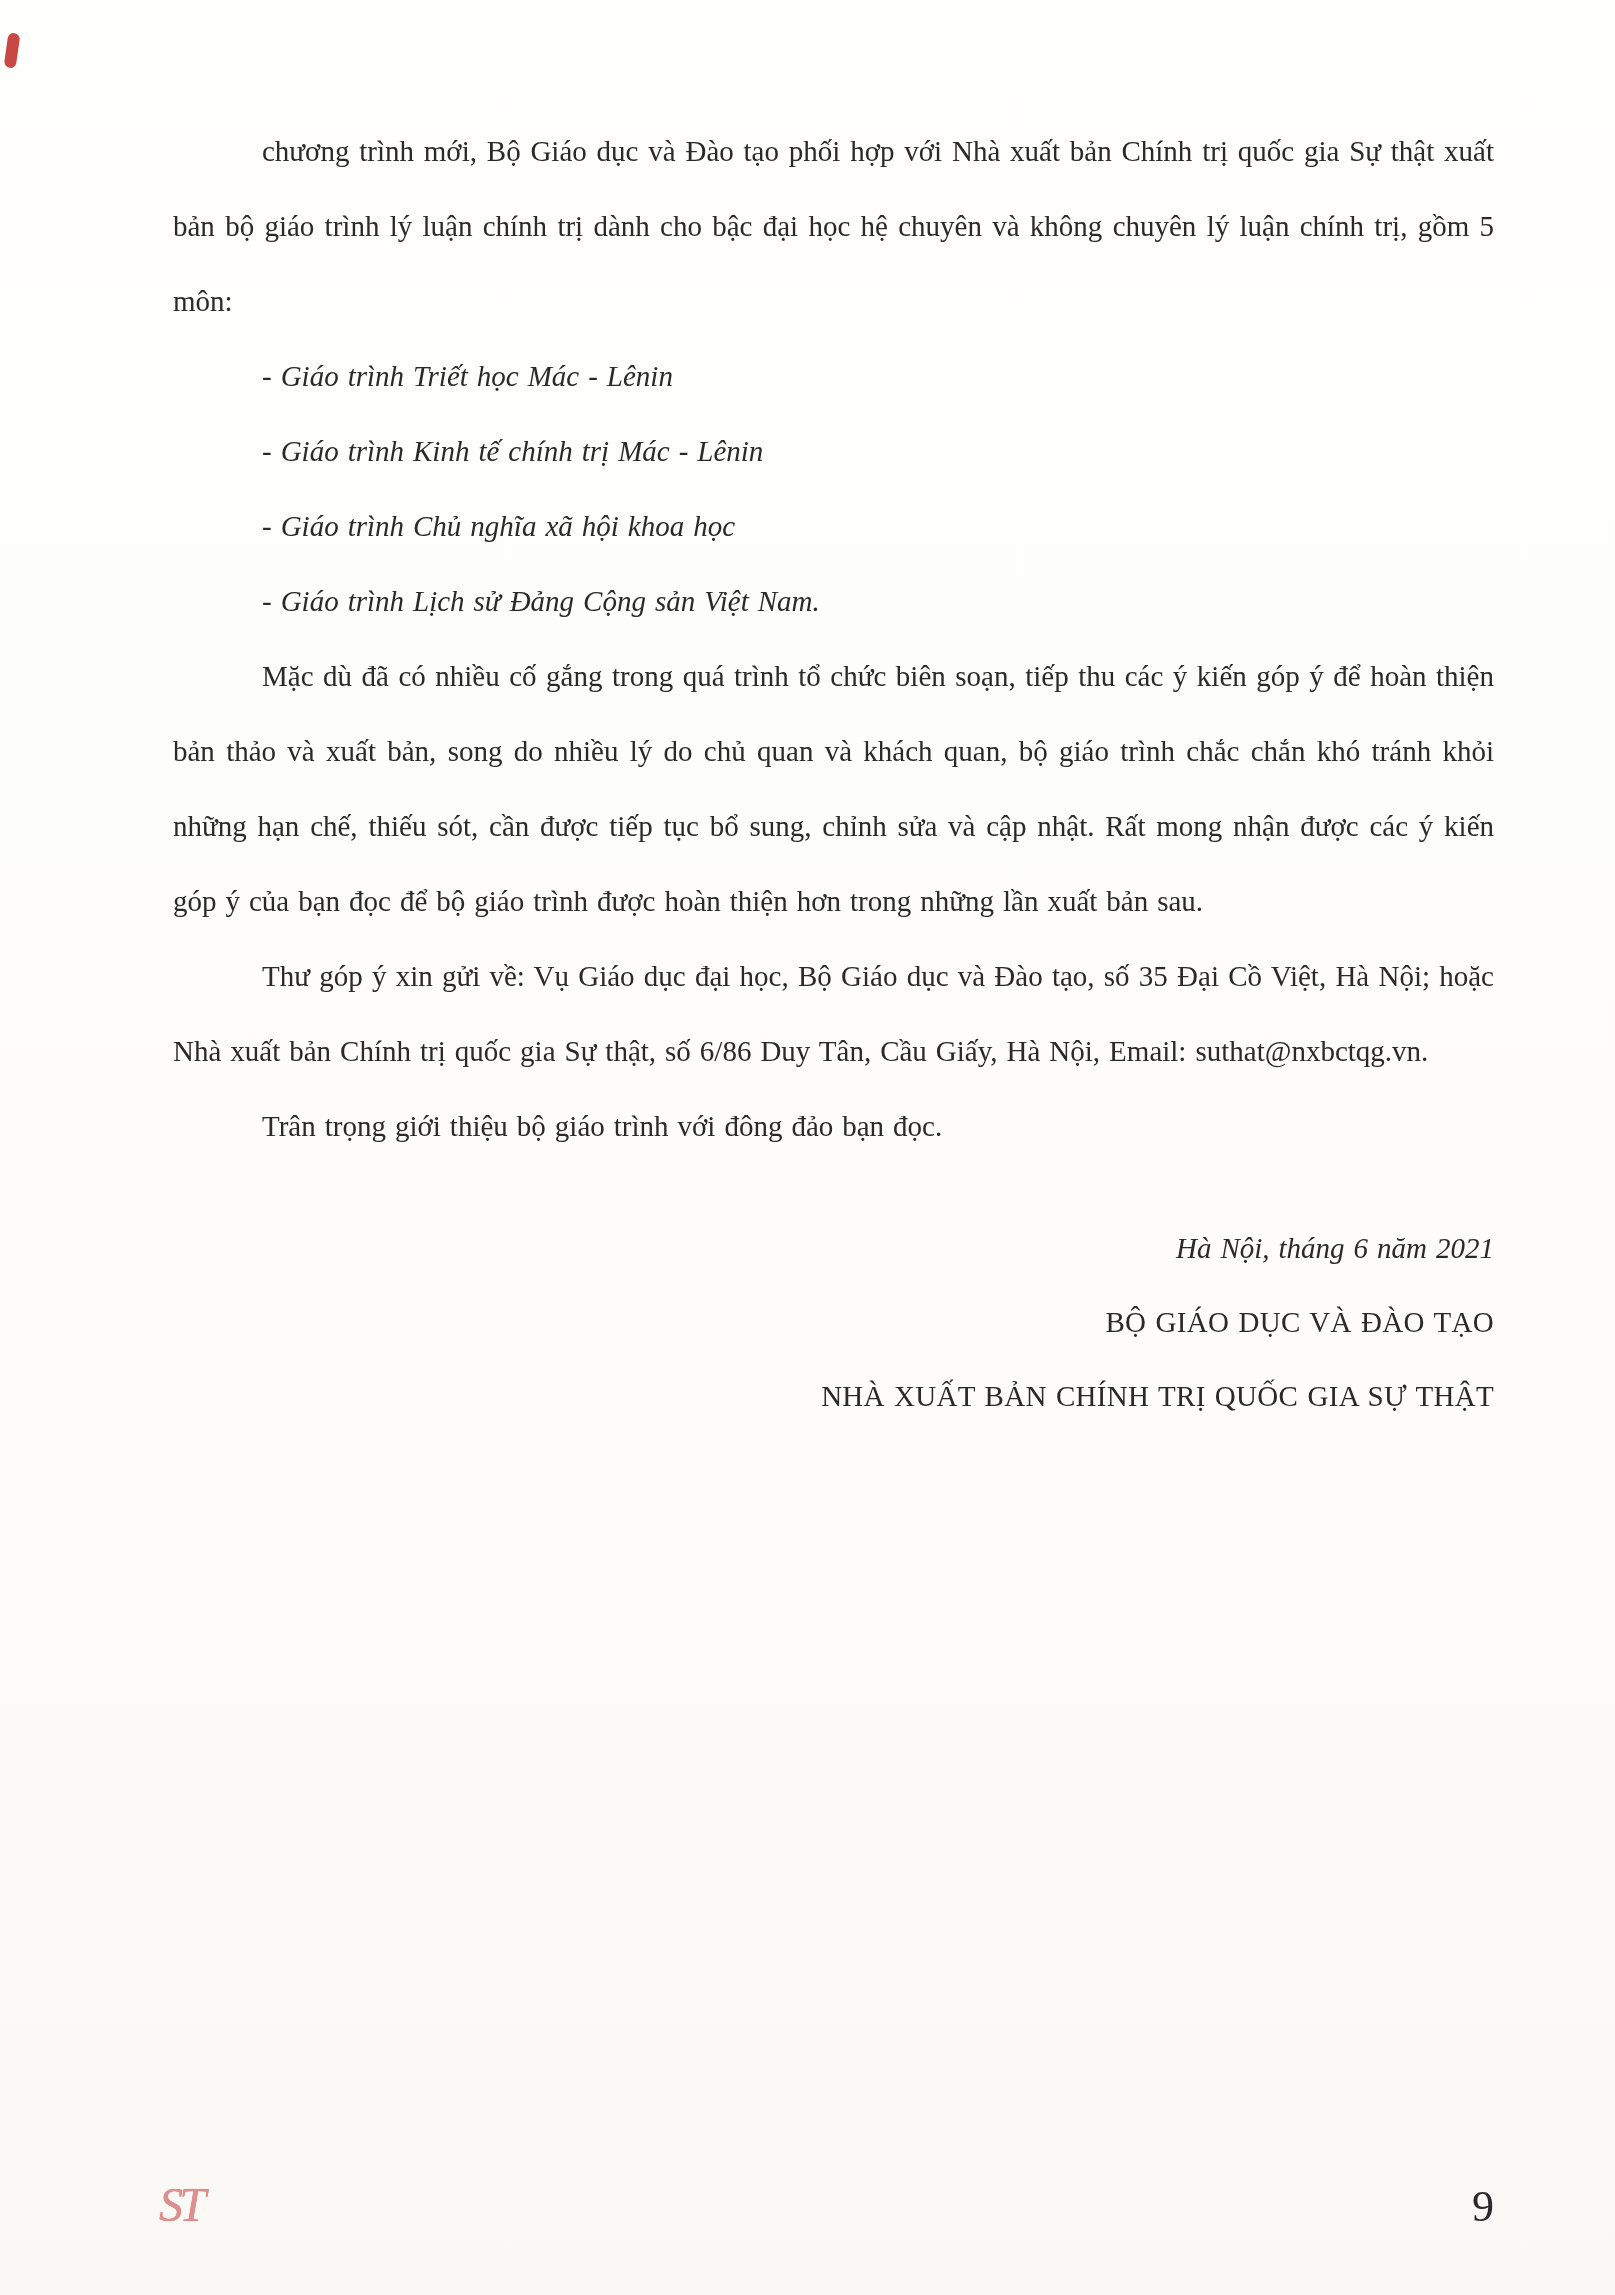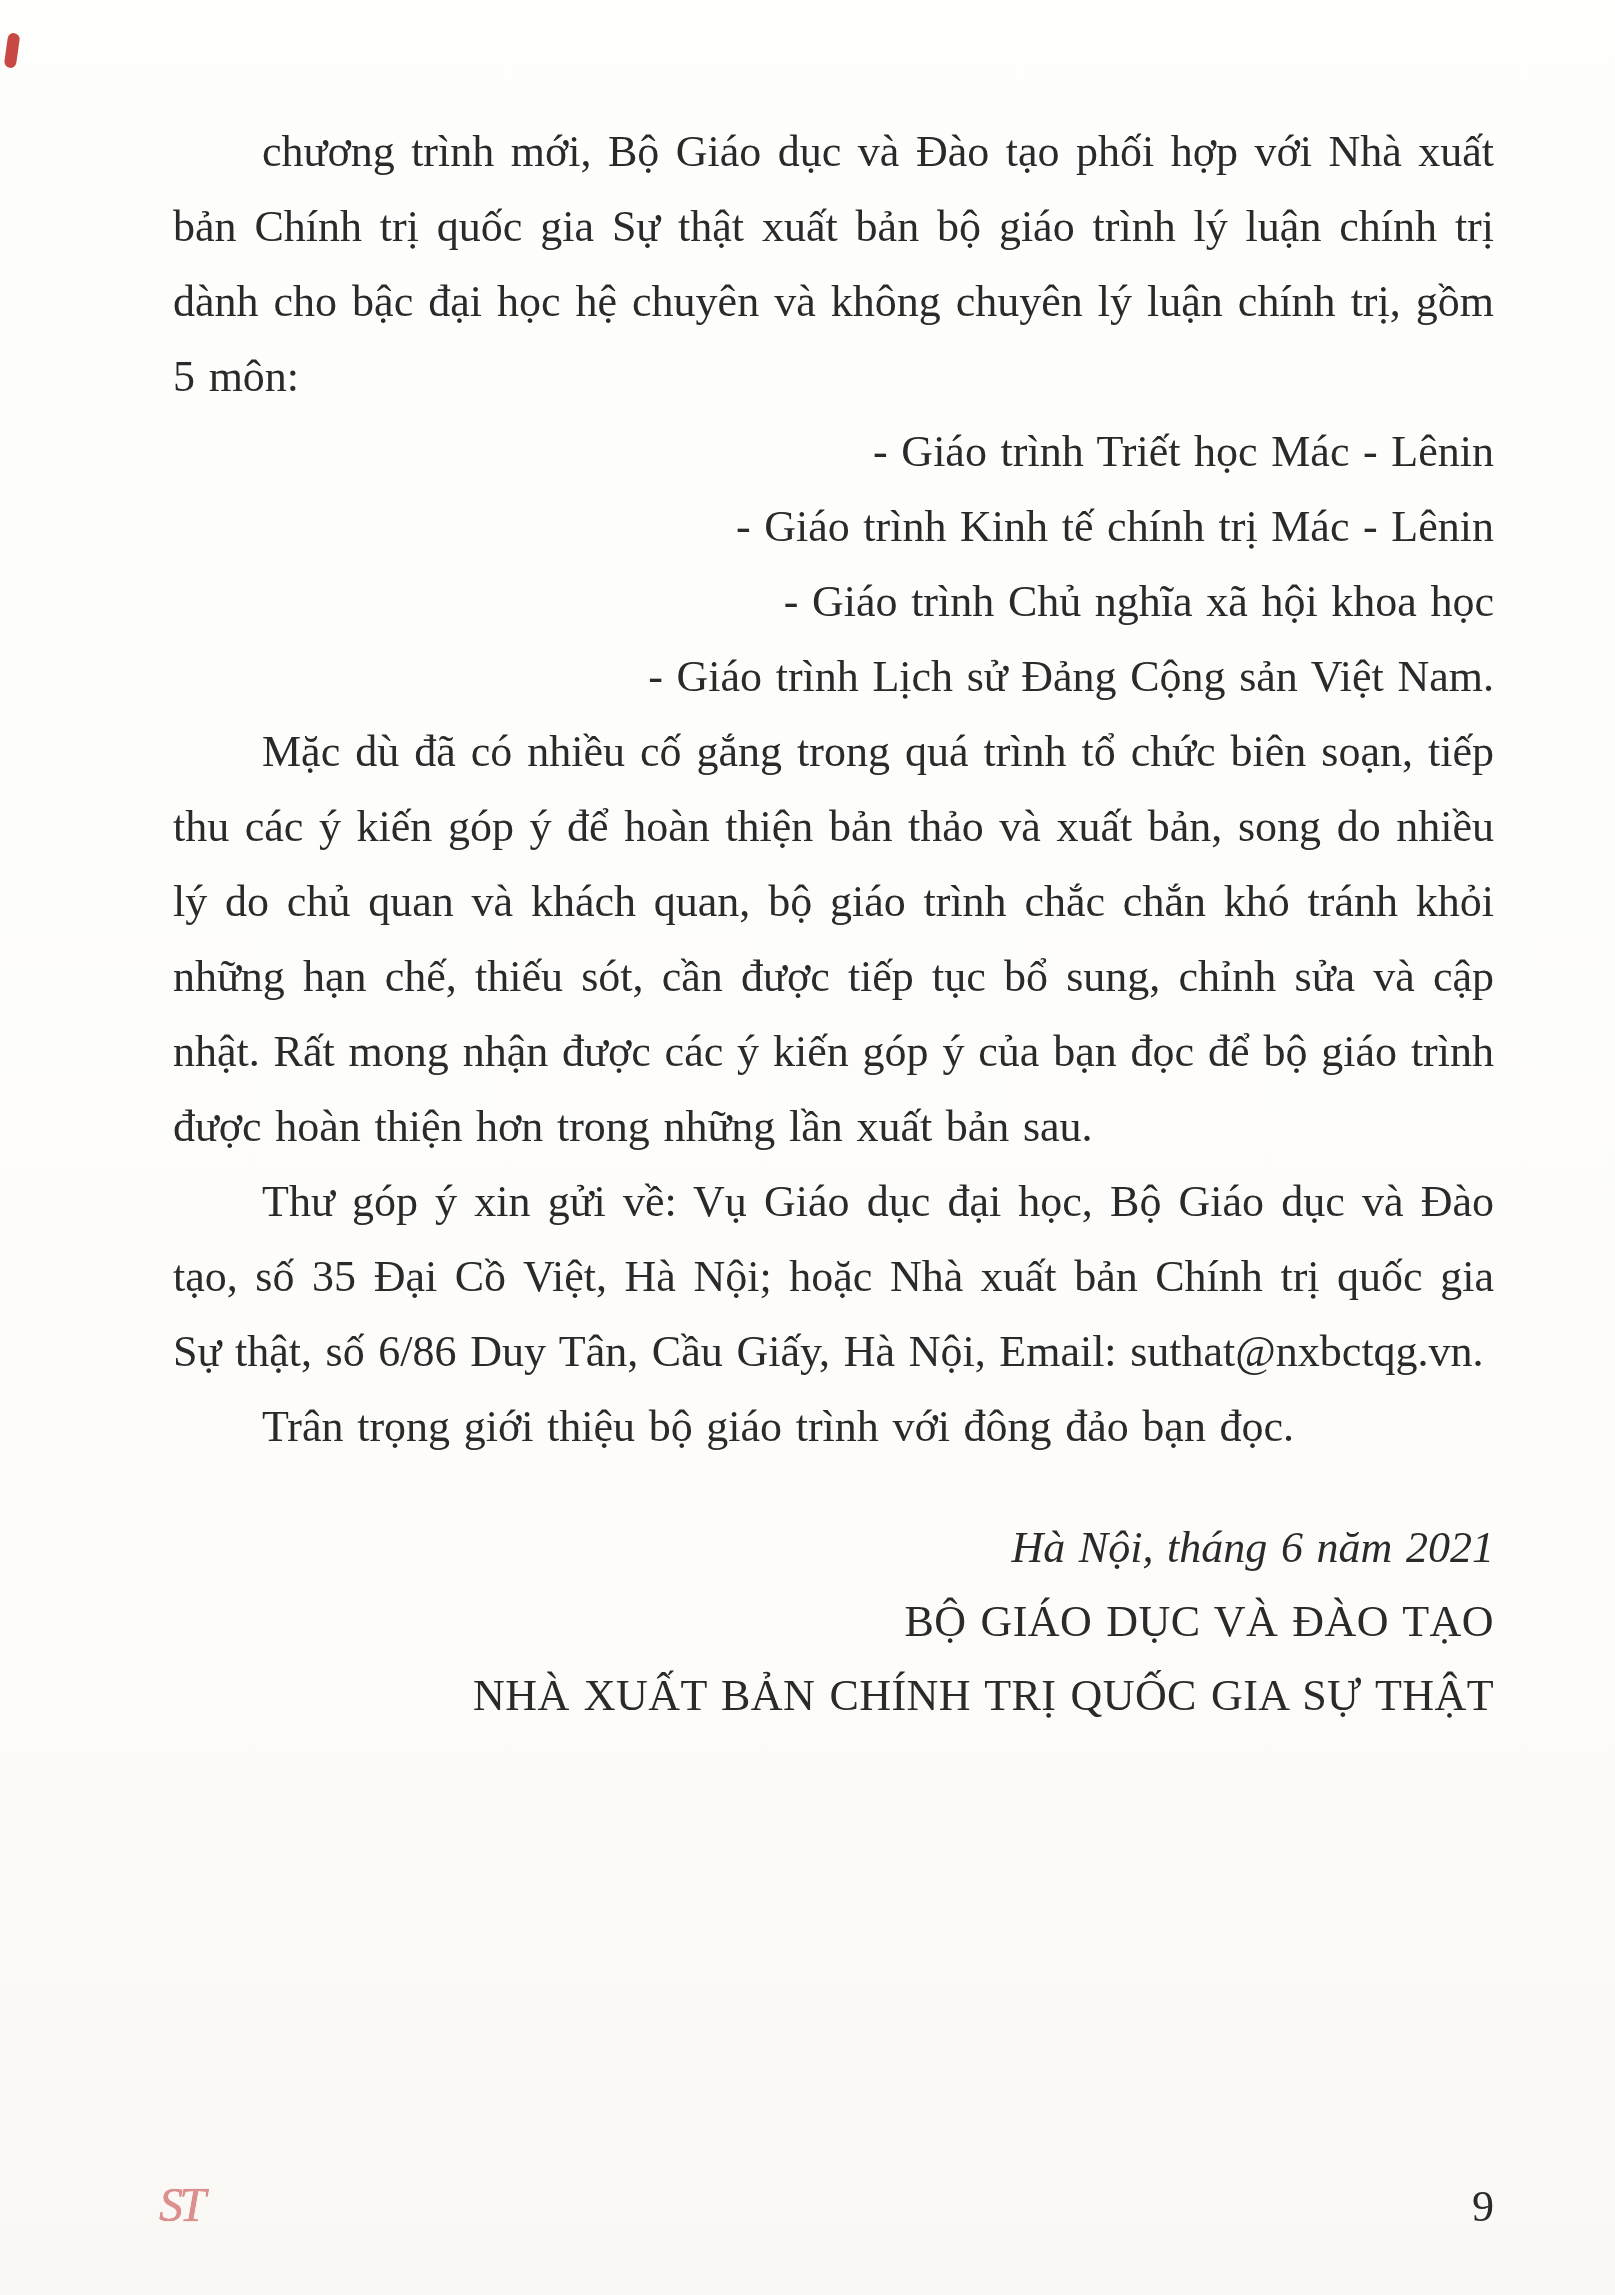"chương trình mới, Bộ Giáo" .text-block { font-size: 44px -> 29px }
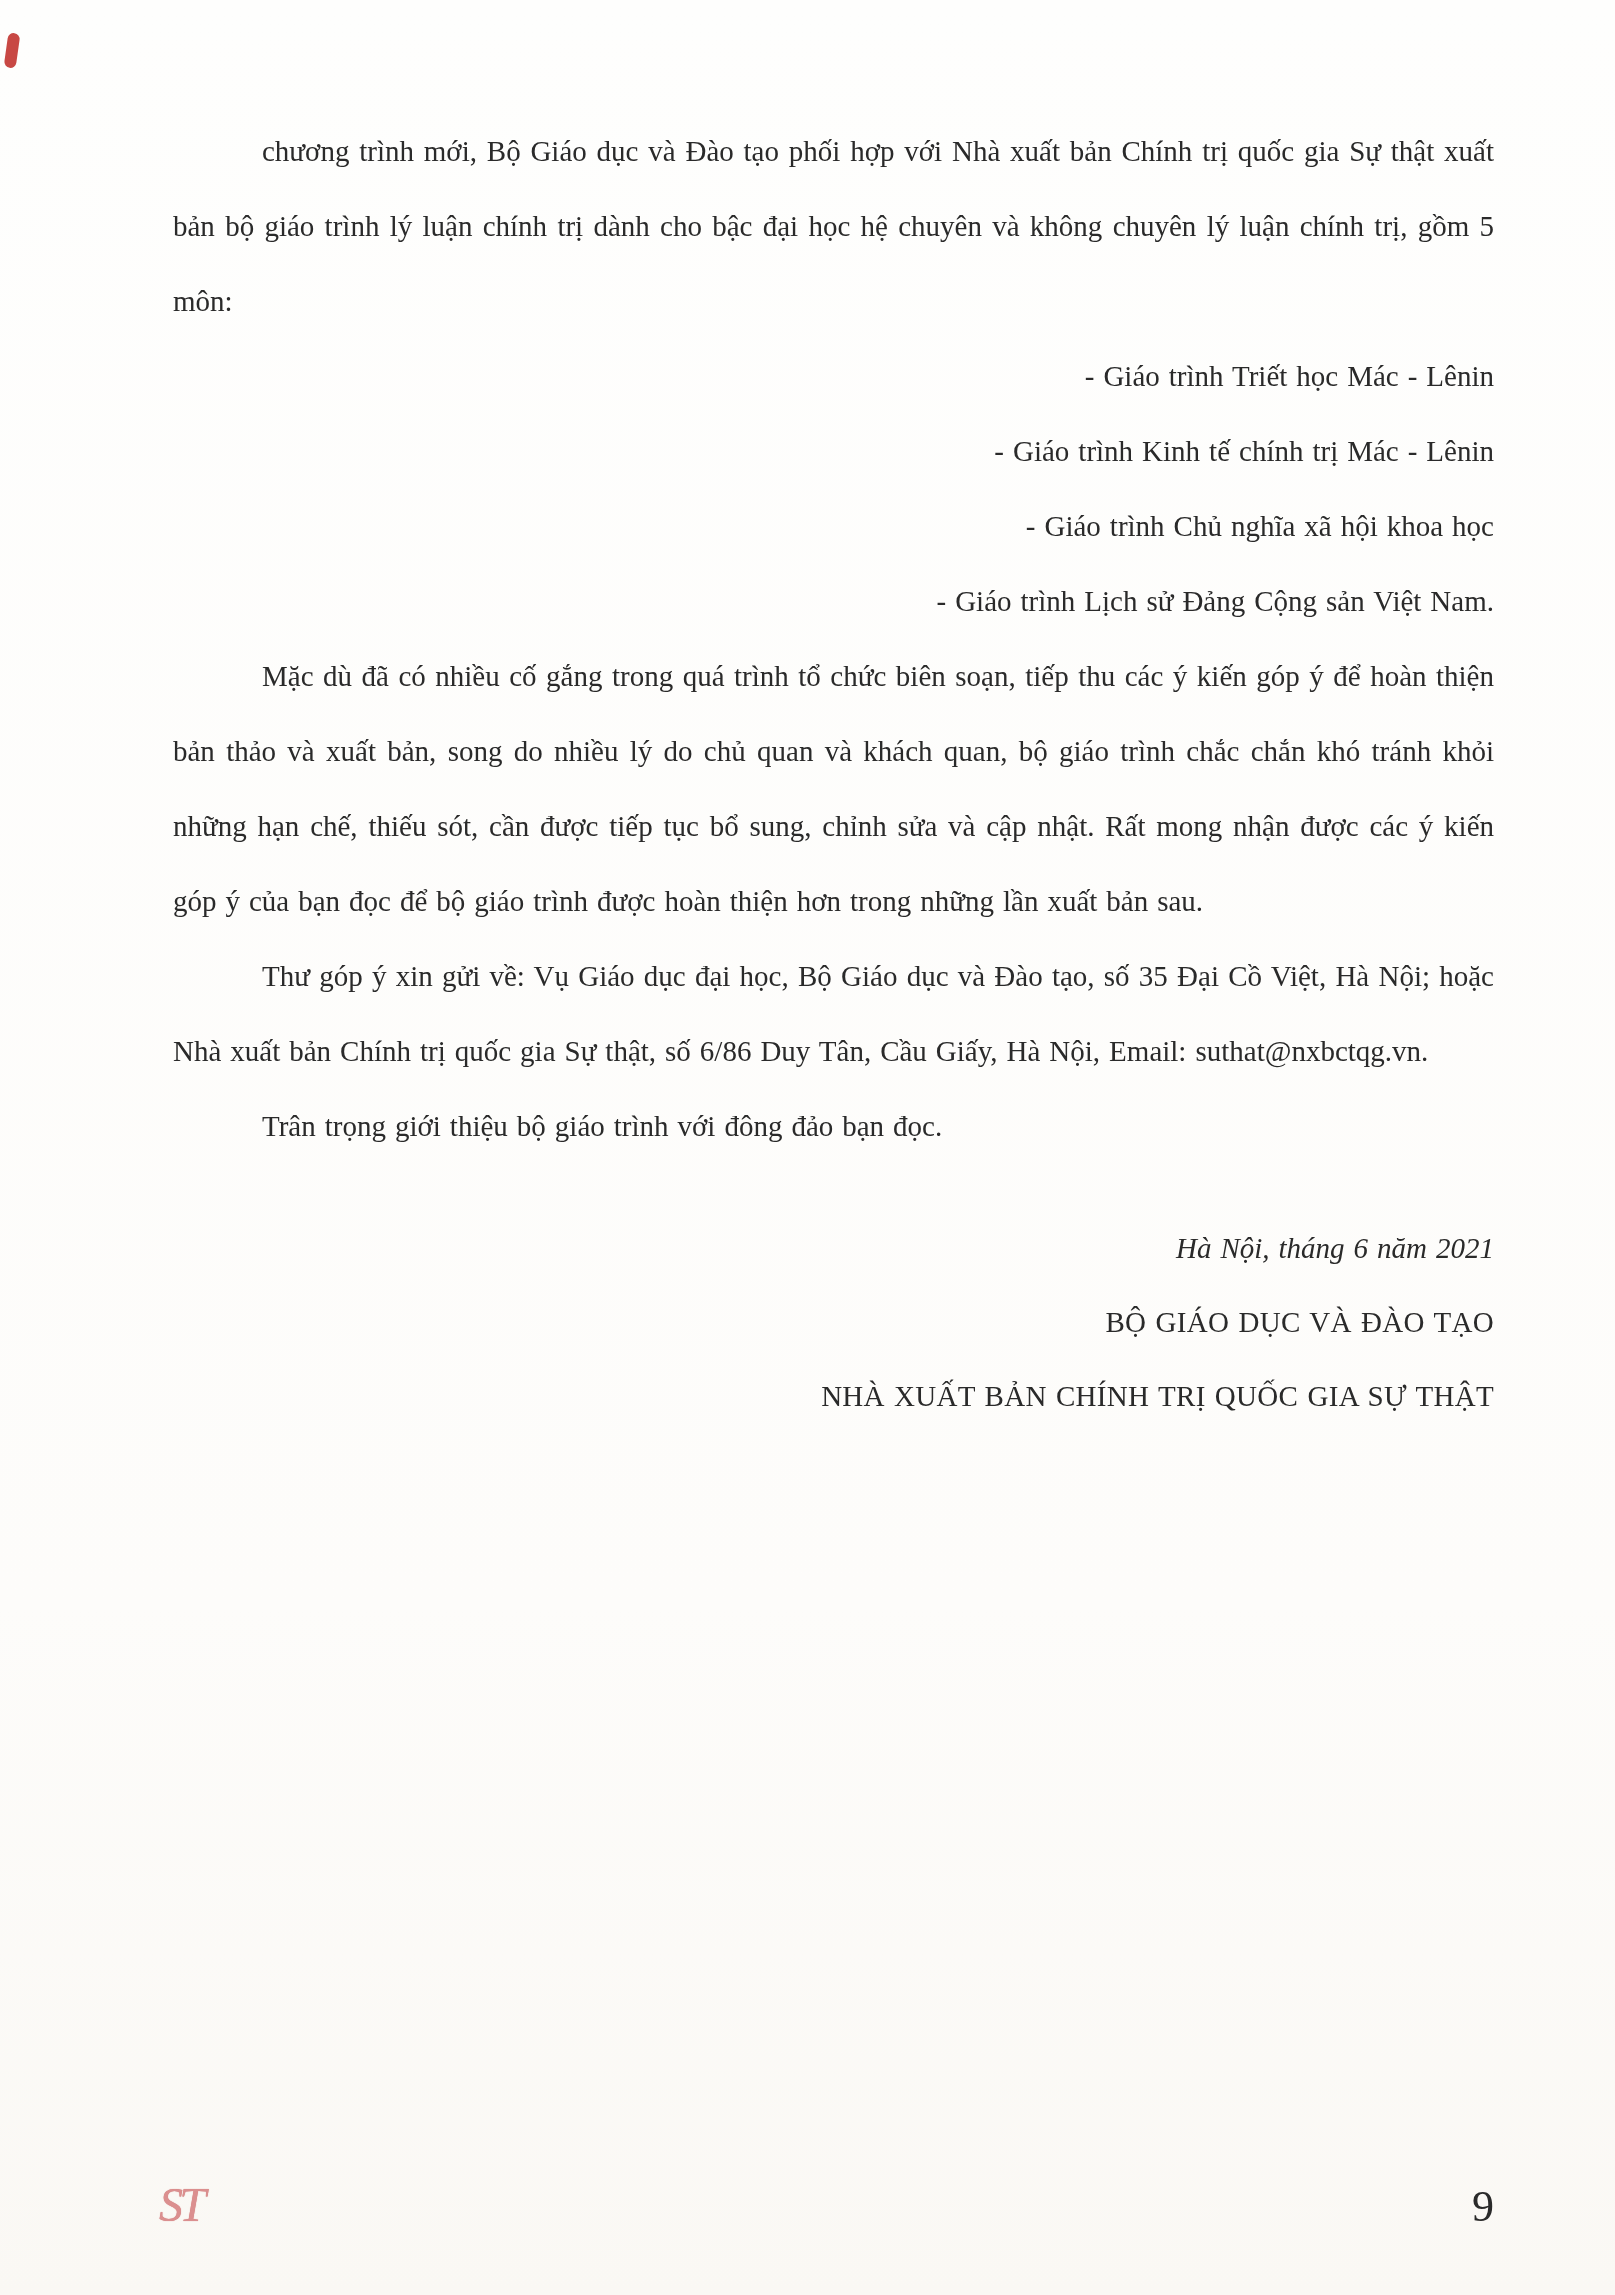"- Giáo trình Triết học" .book-list p { font-style: none -> italic; text-align: right -> left }
